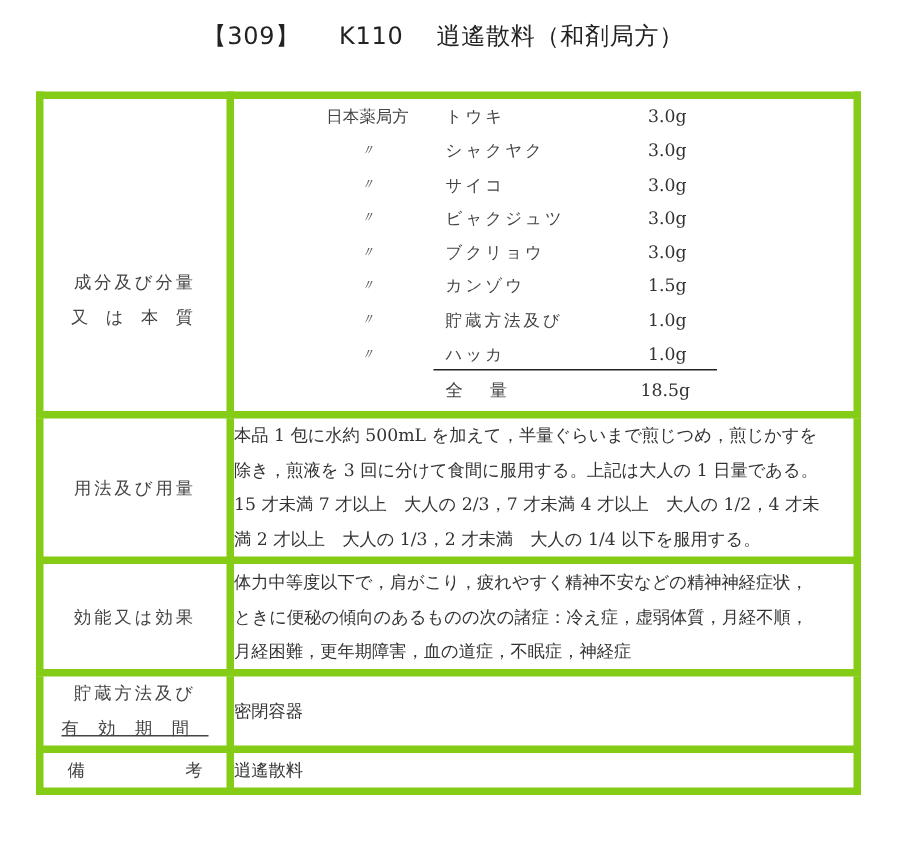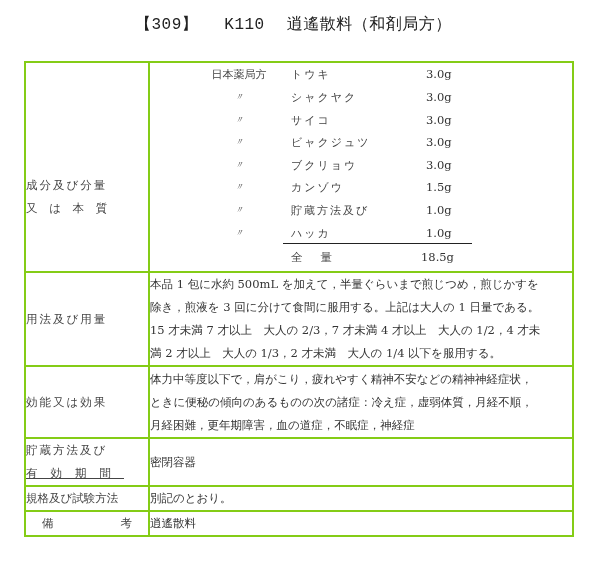"【309】" .title span { font-family: Liberation Mono, monospace -> none }
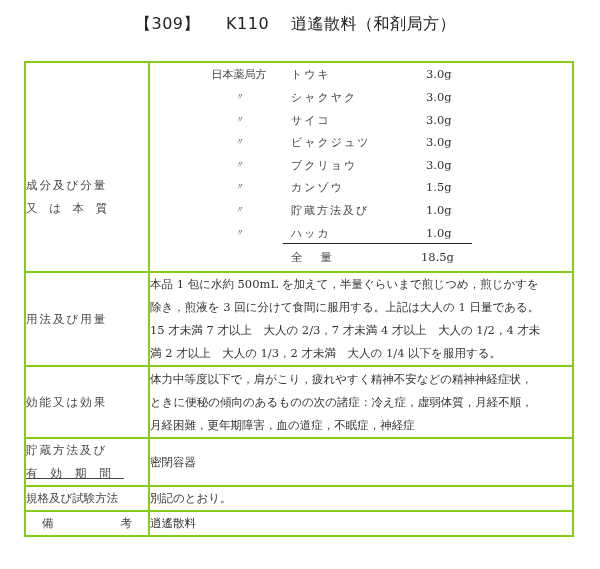"日本薬局方" table.spec td { border: 2px solid #84cc16 -> 5px solid #84cc16 }
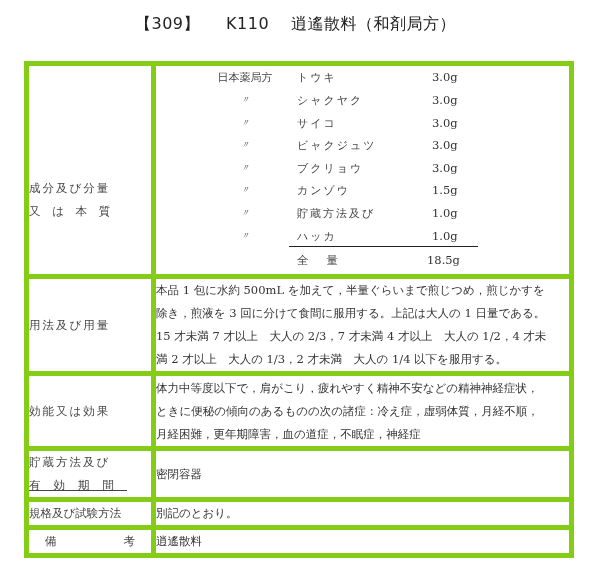"成分及び分量" td.label { text-align: none -> center }
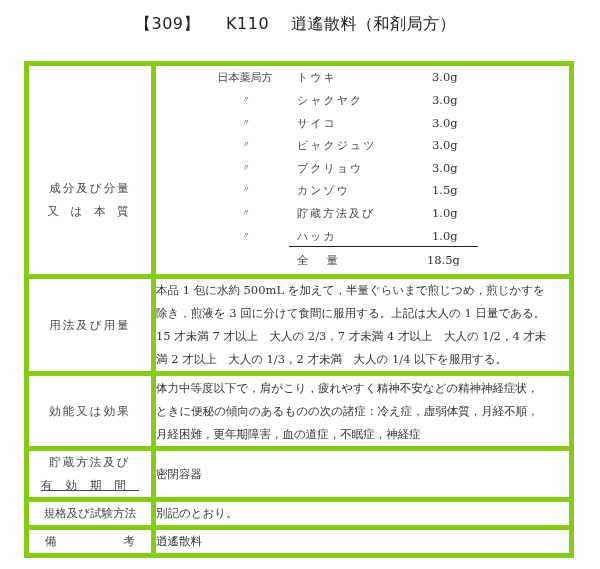"規格及び試験方法" tr.row-test { html: <tr> <td> <span>規格及び試験方法</span> </td> <td> <div>別記のとおり。</div> </td> </tr> -> none }
